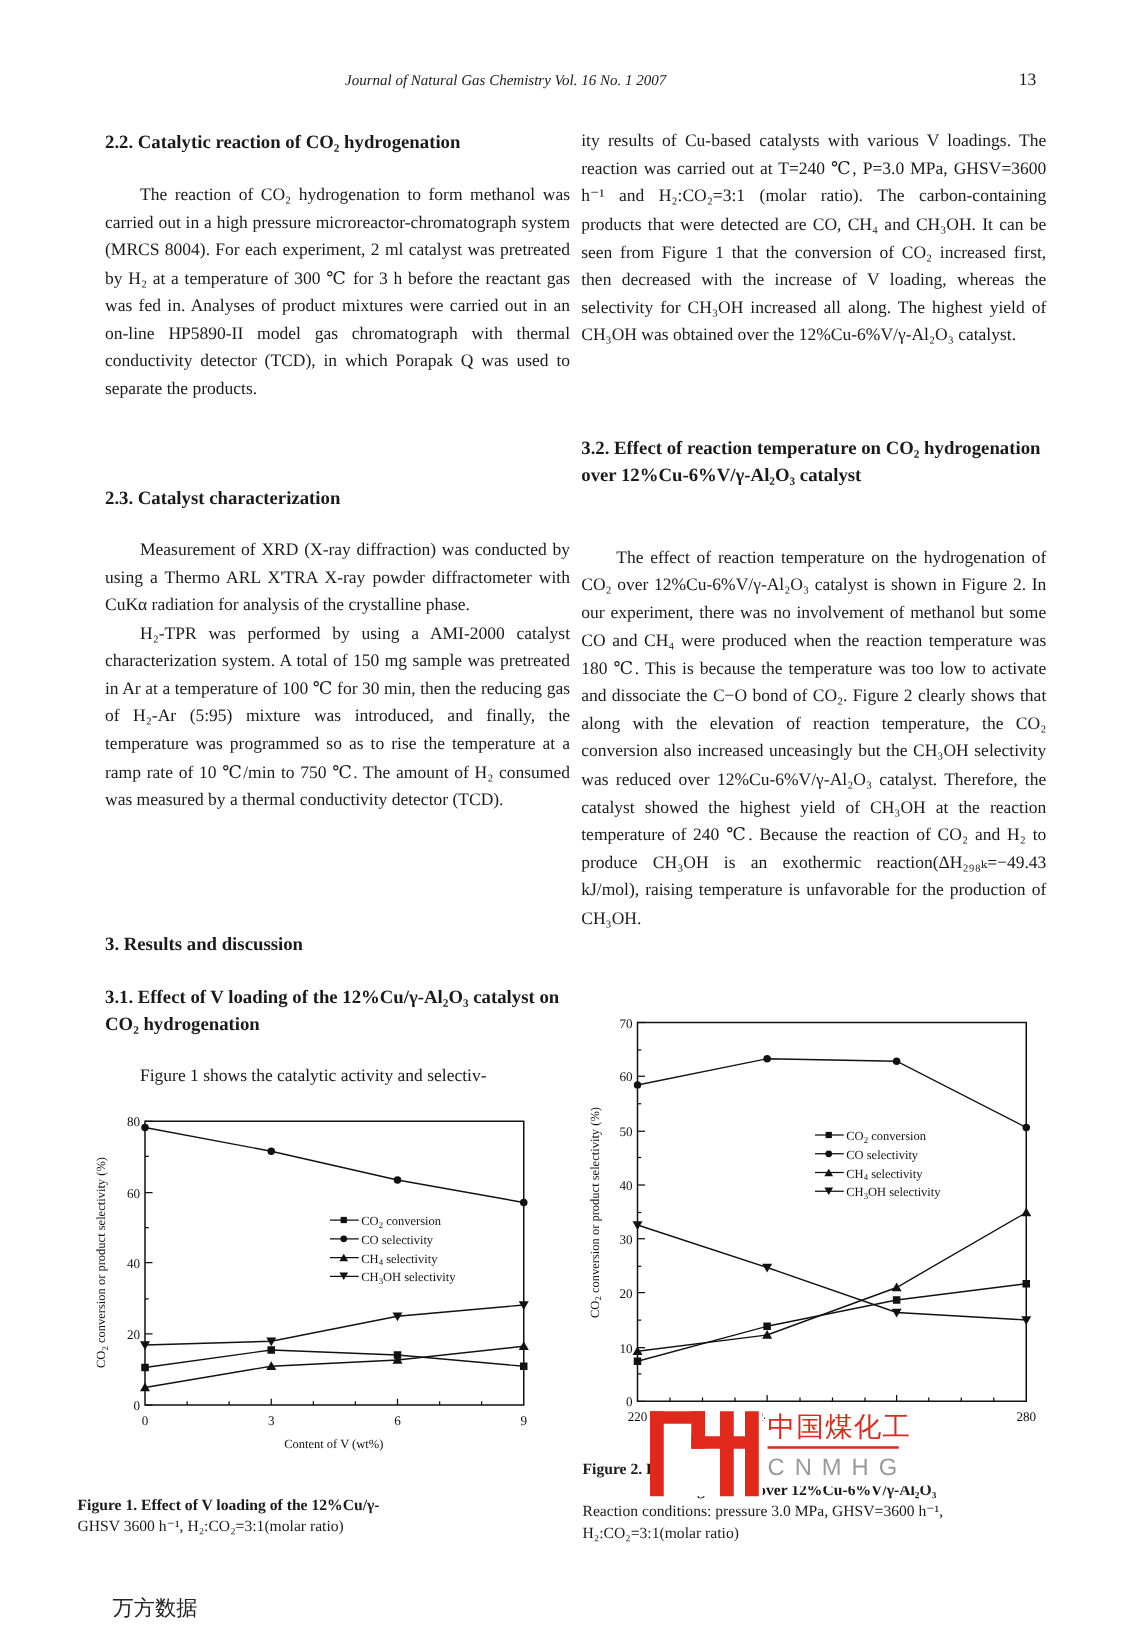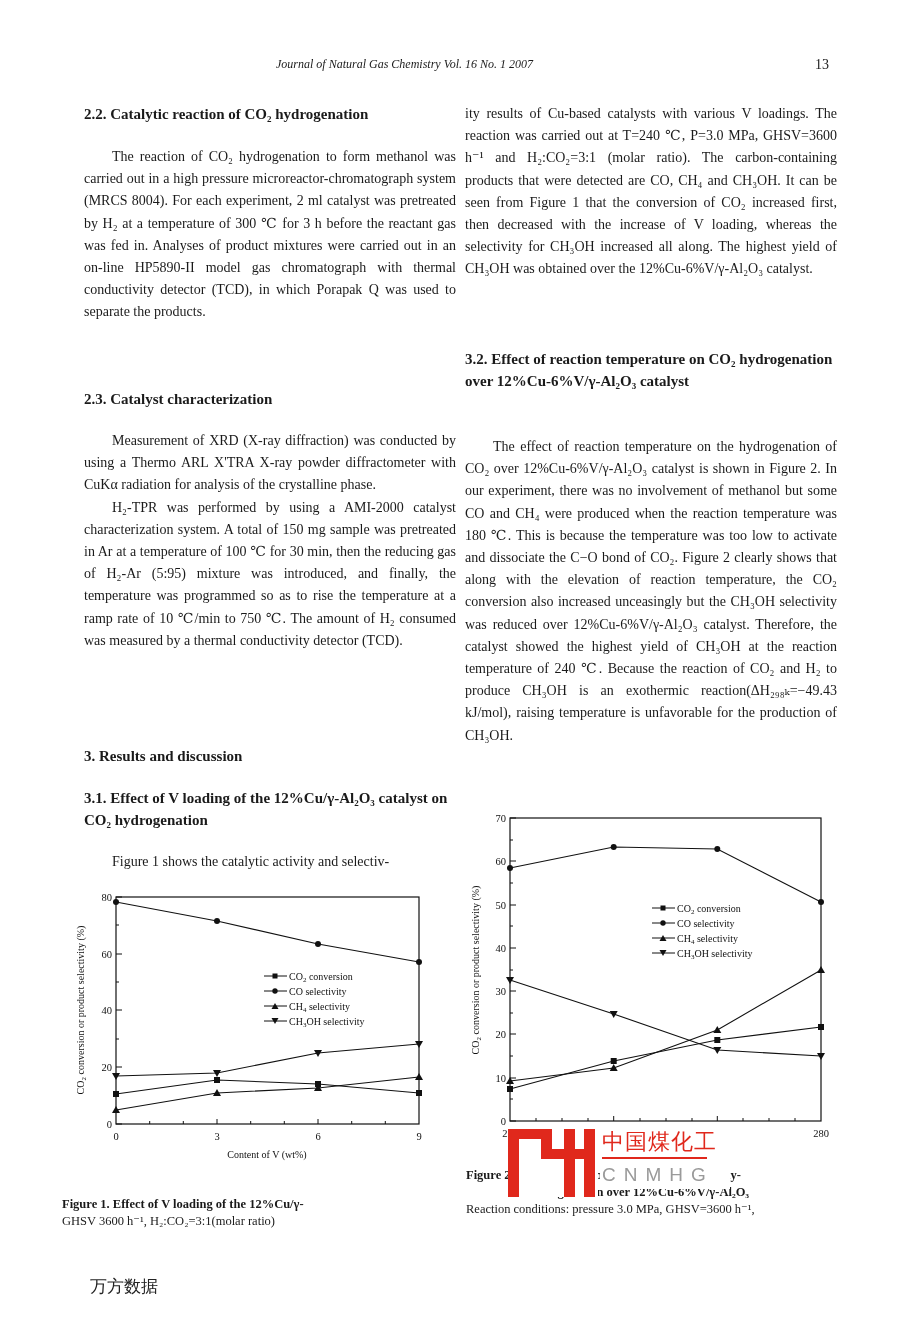"中国煤化工" .wm { left: 508px -> 520px }
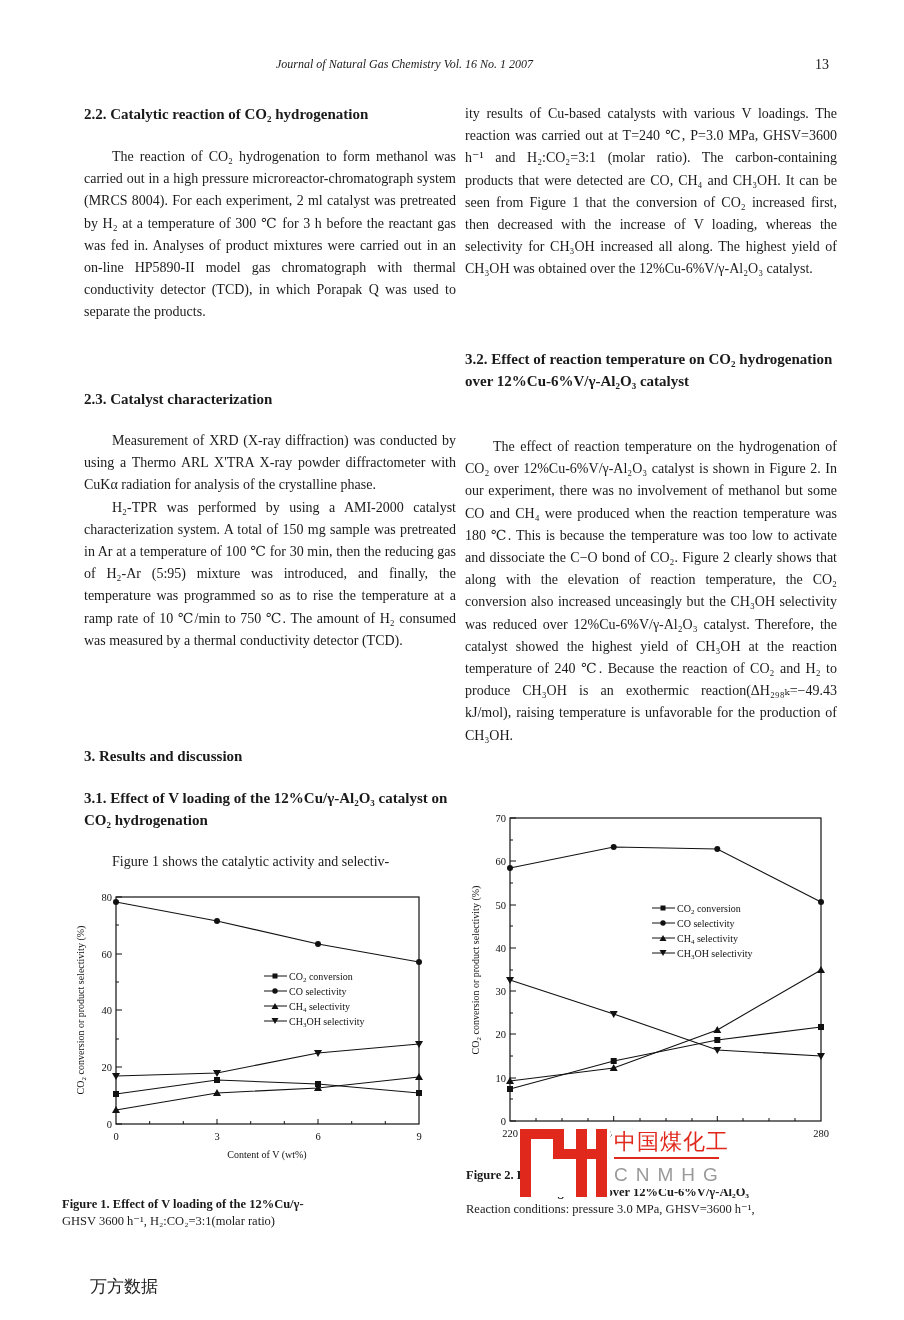"H₂:CO₂=3:1(molar ratio)" div.cond { html: none -> <div>H₂:CO₂=3:1(molar ratio)</div> }
